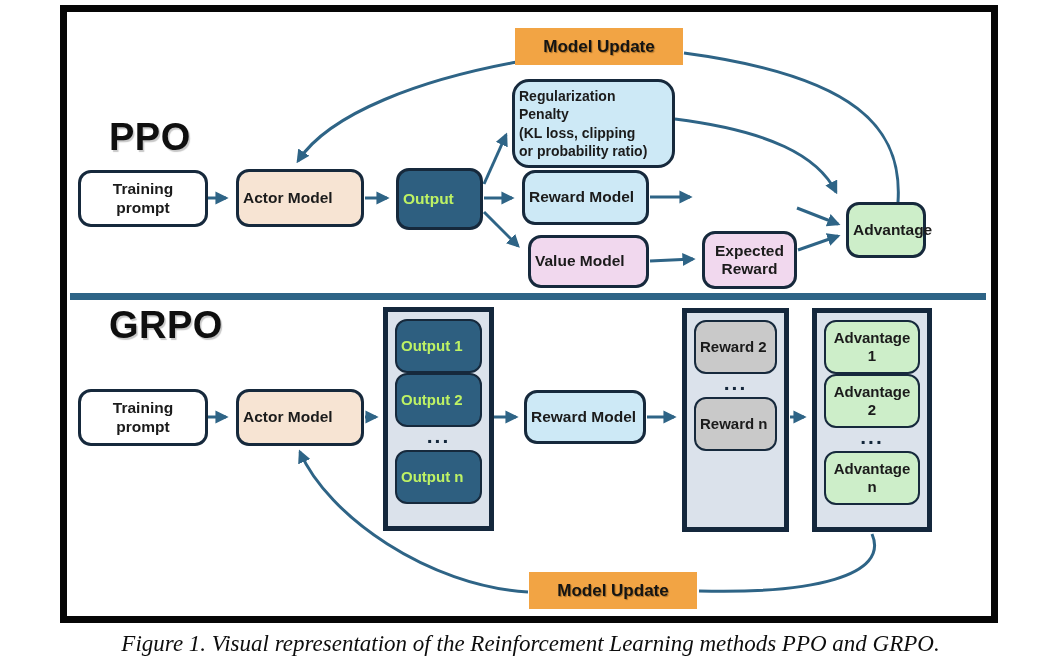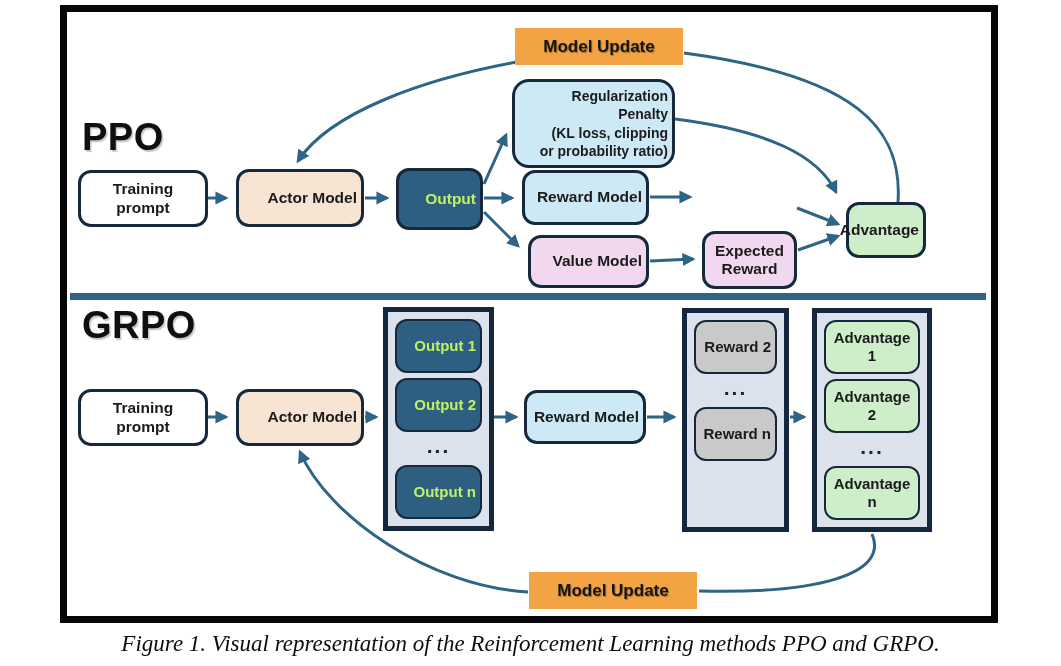"Regularization" .box { align-items: flex-end -> flex-start }
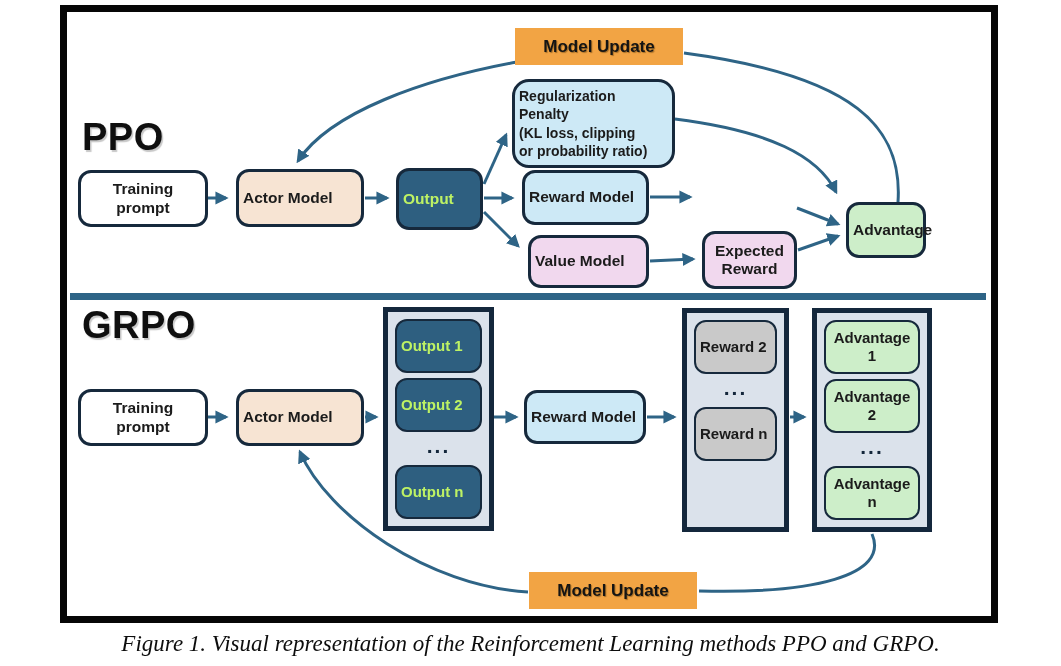"PPO" .title { margin-left: none -> 27px }
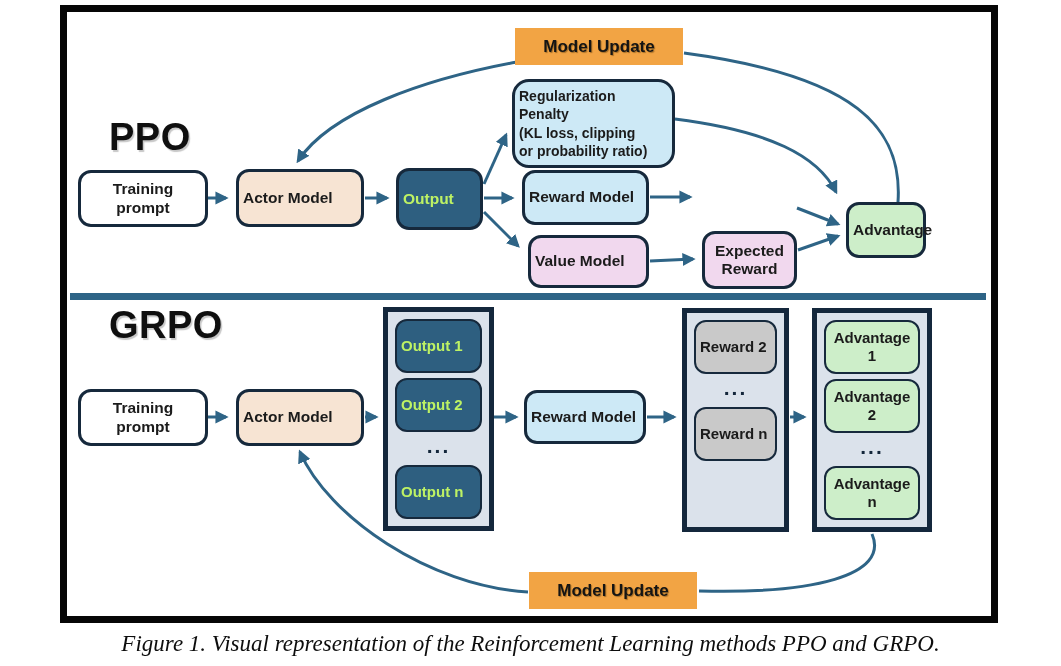"Output 1" .group { gap: 5px -> none }
